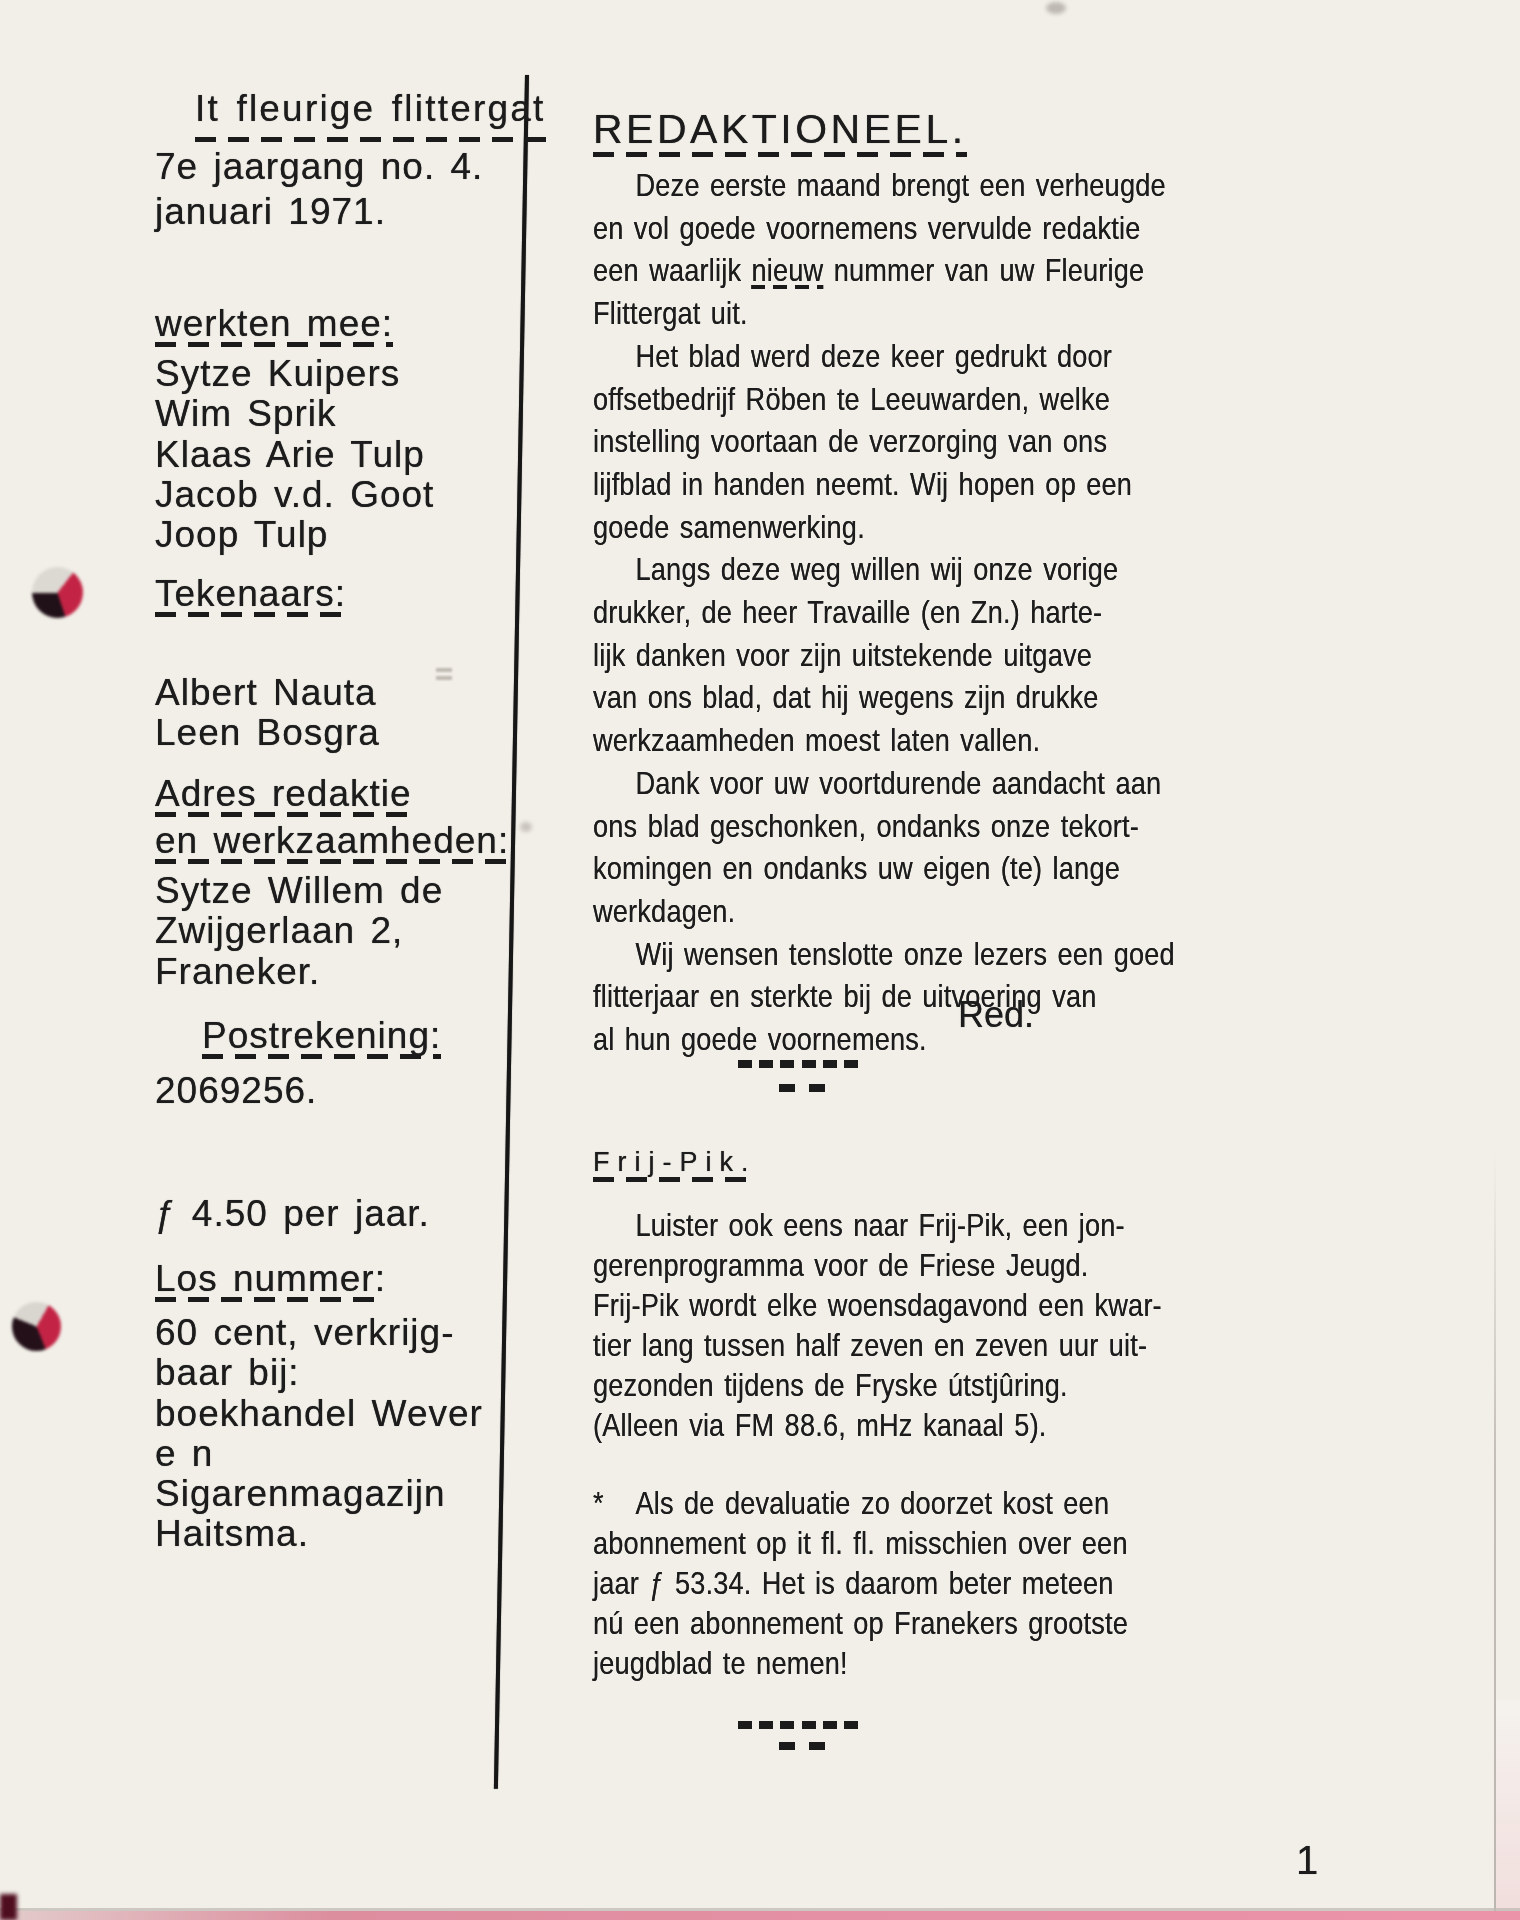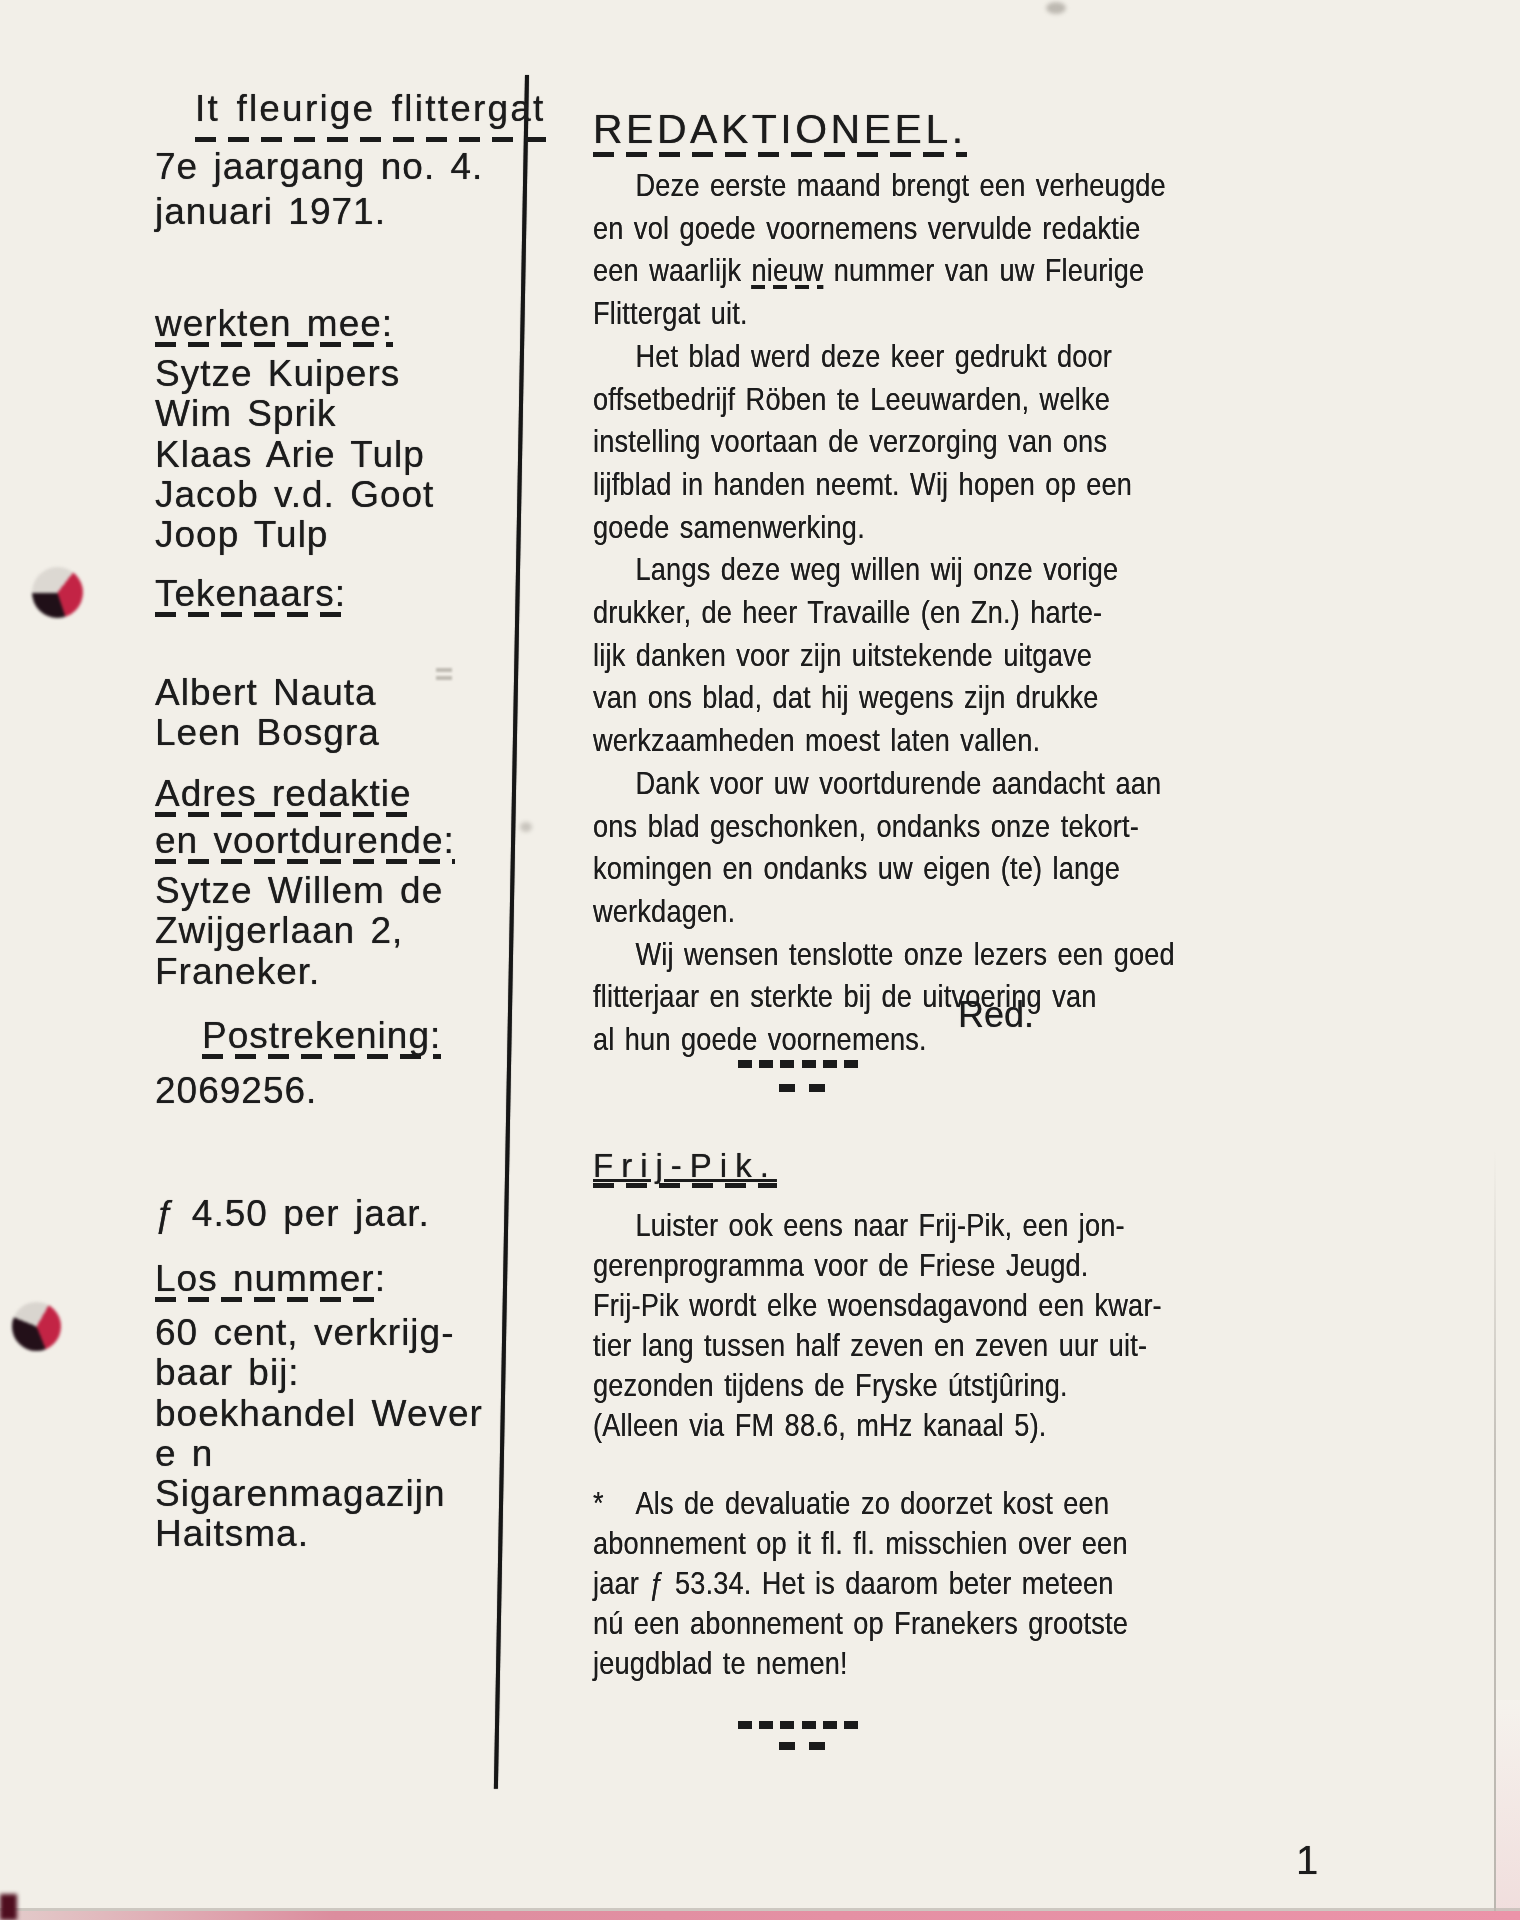"en voortdurende:" span.dash-u { text: voortdurende -> werkzaamheden }
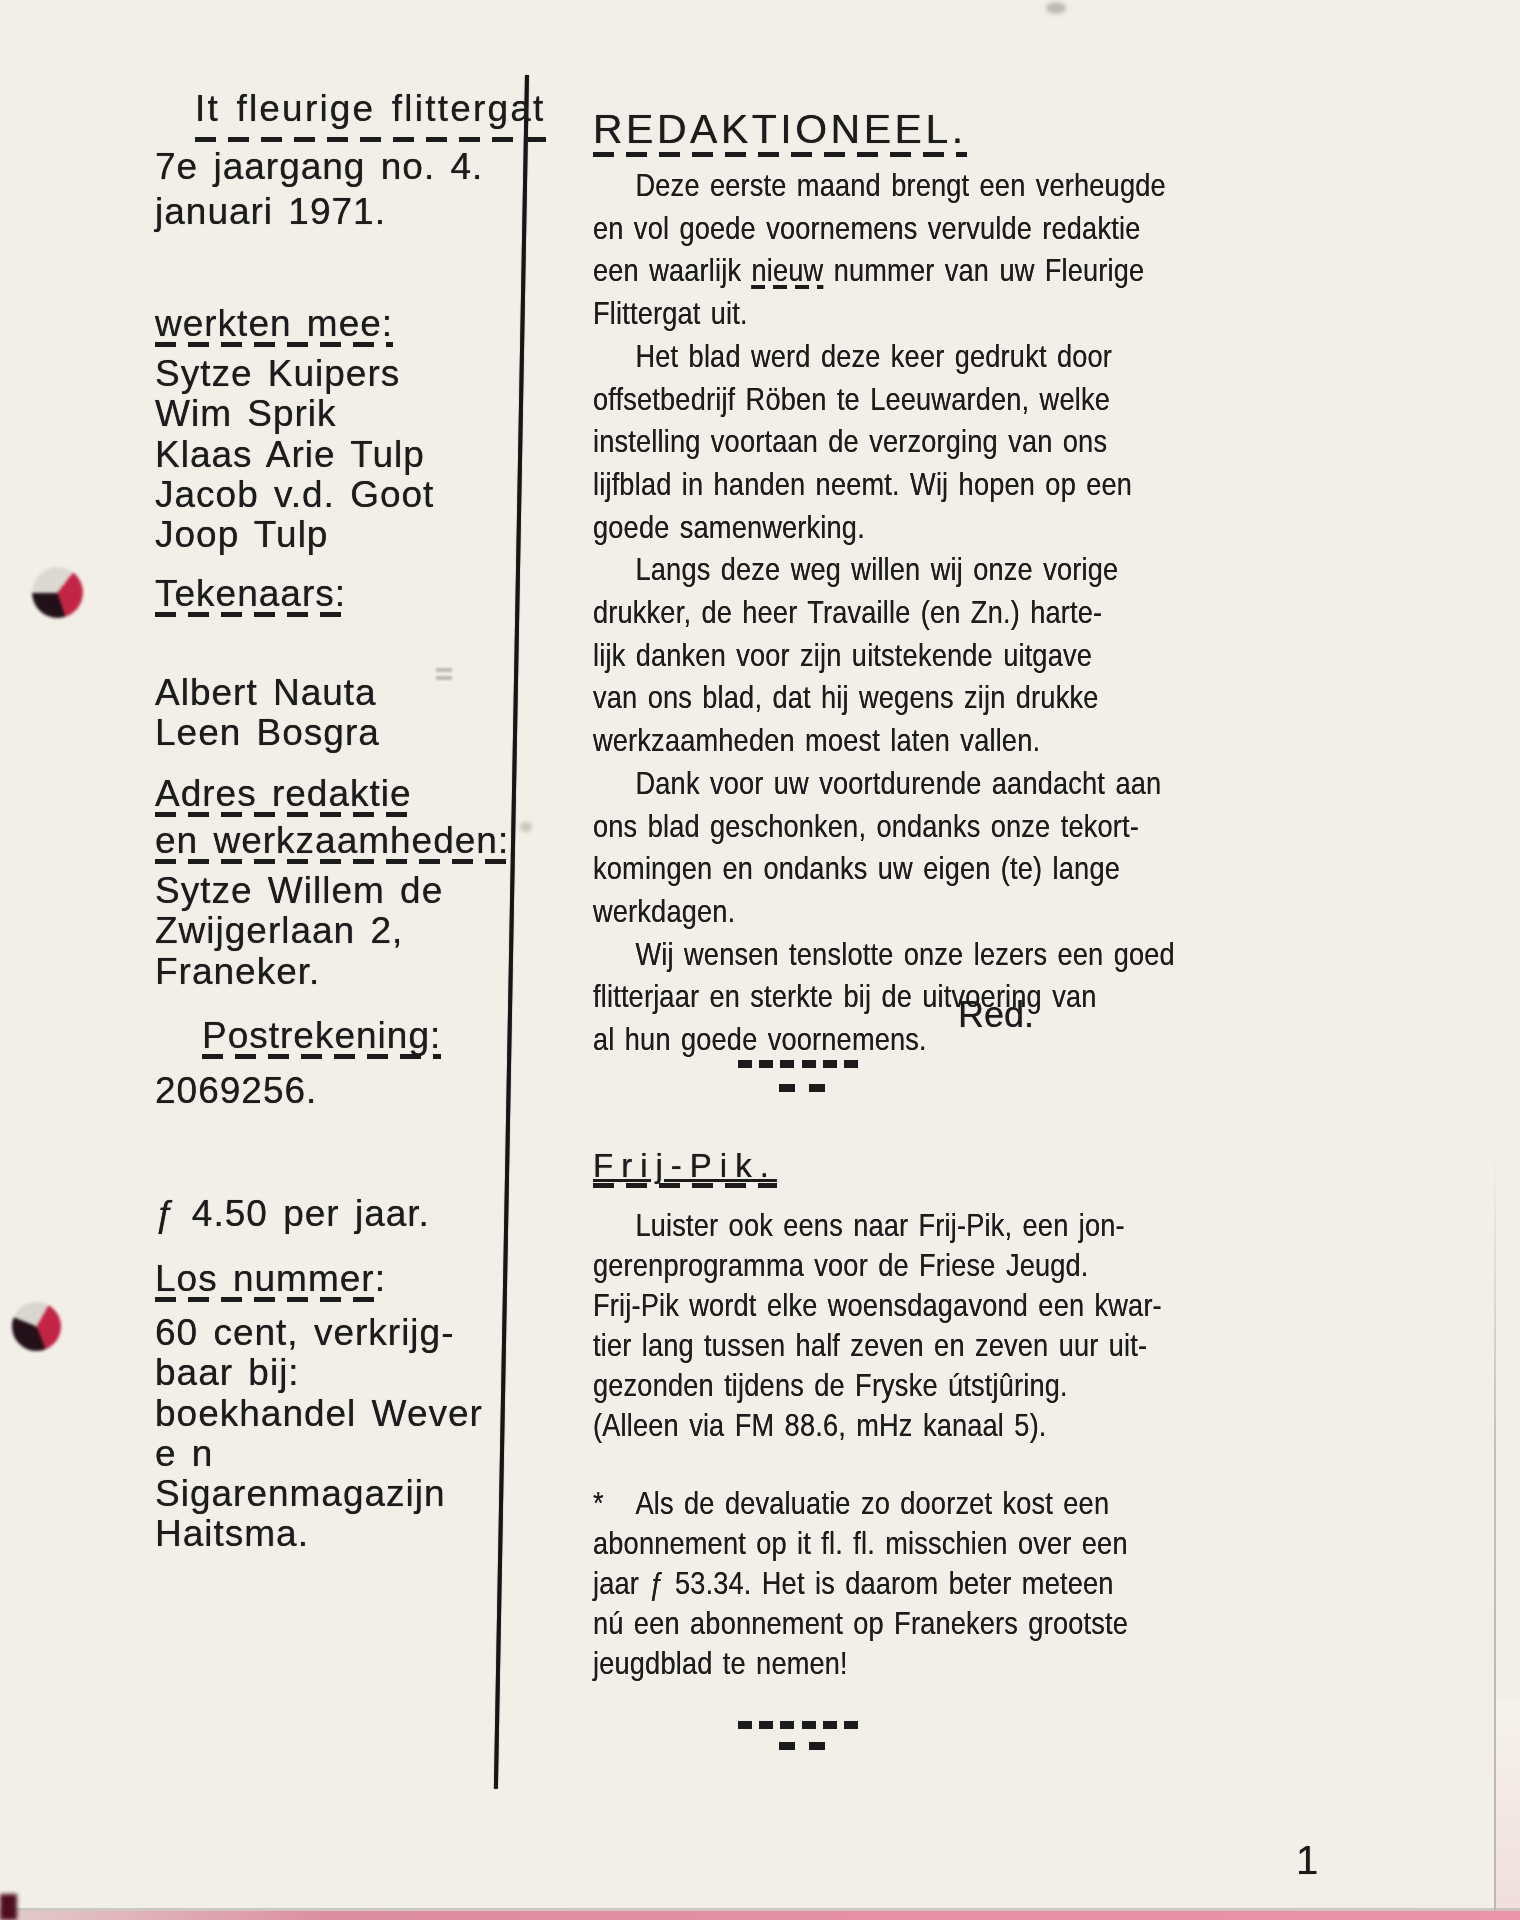"Frij-Pik." .fhead { font-size: 33px -> 27px; text-decoration: underline -> none }
